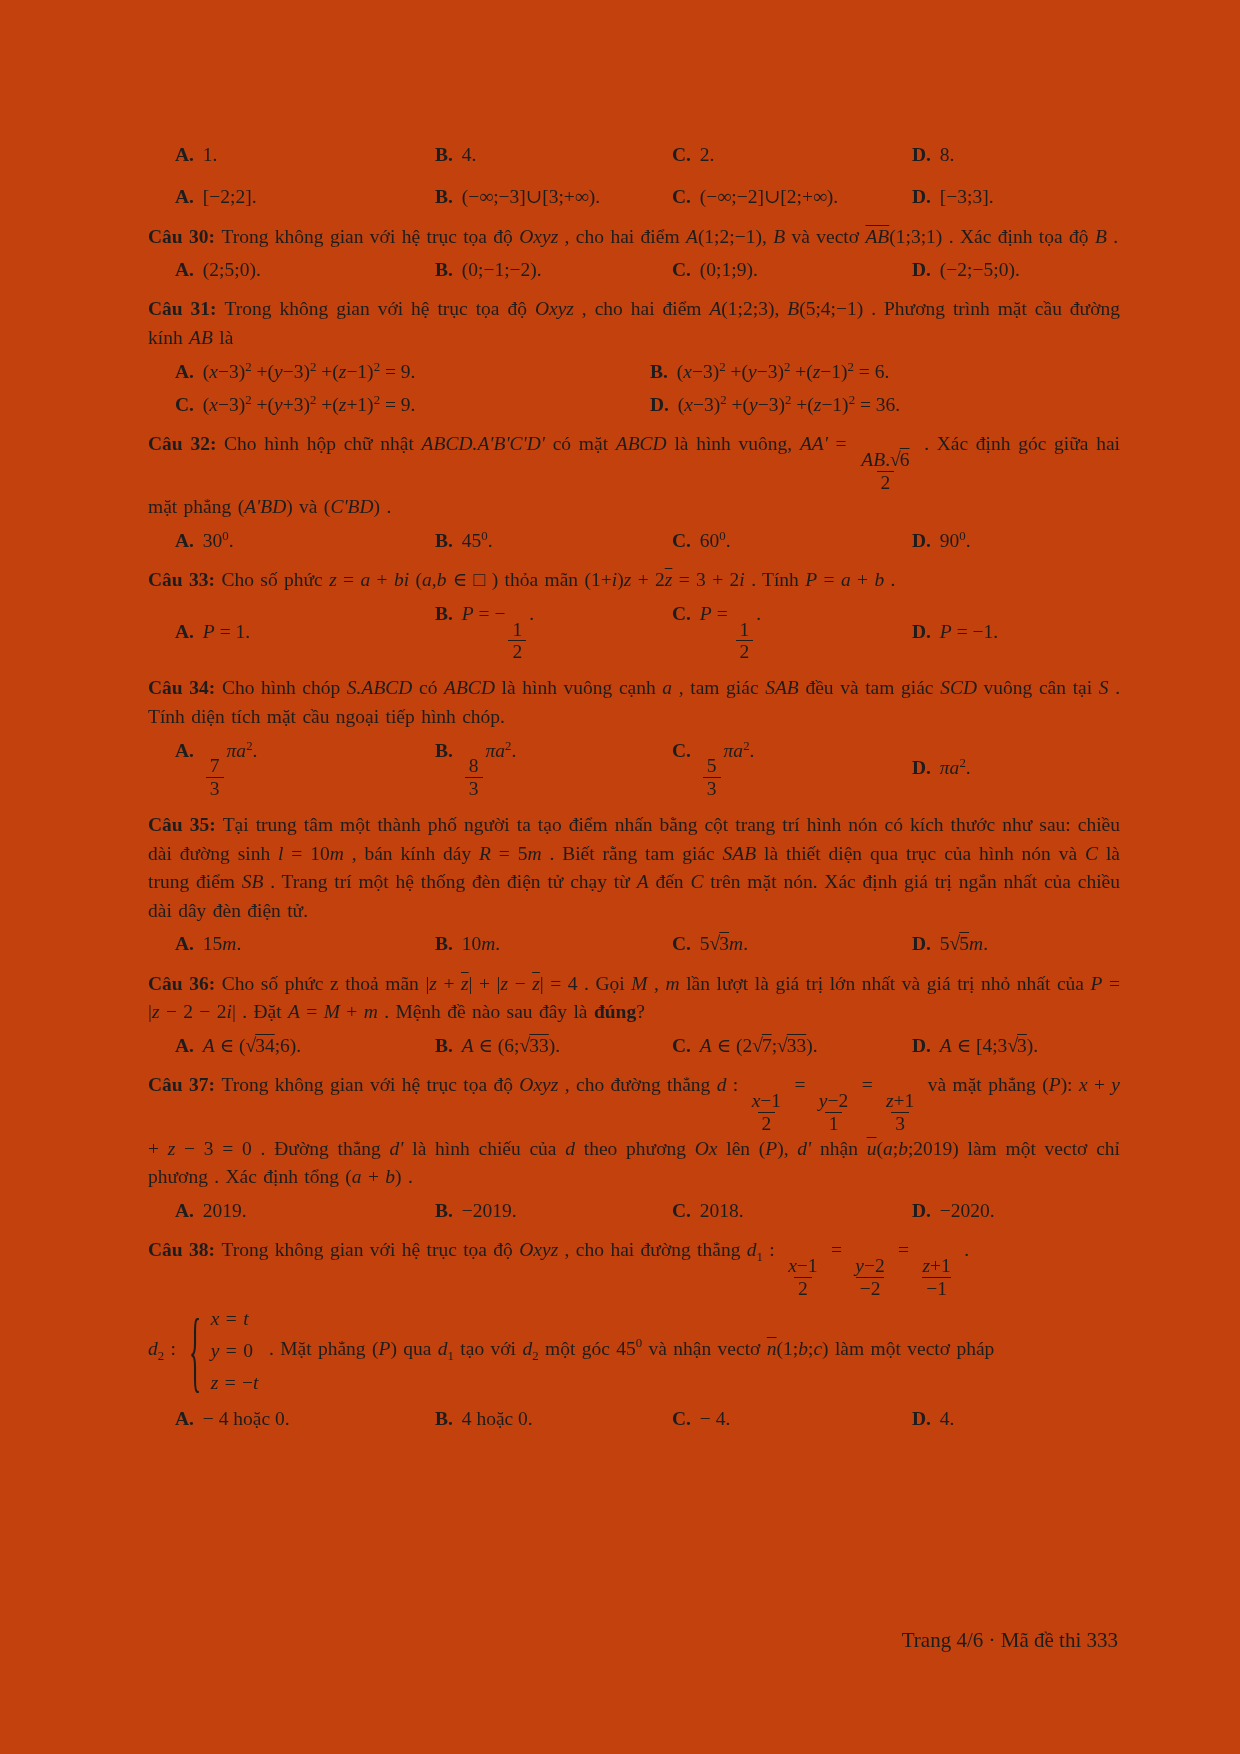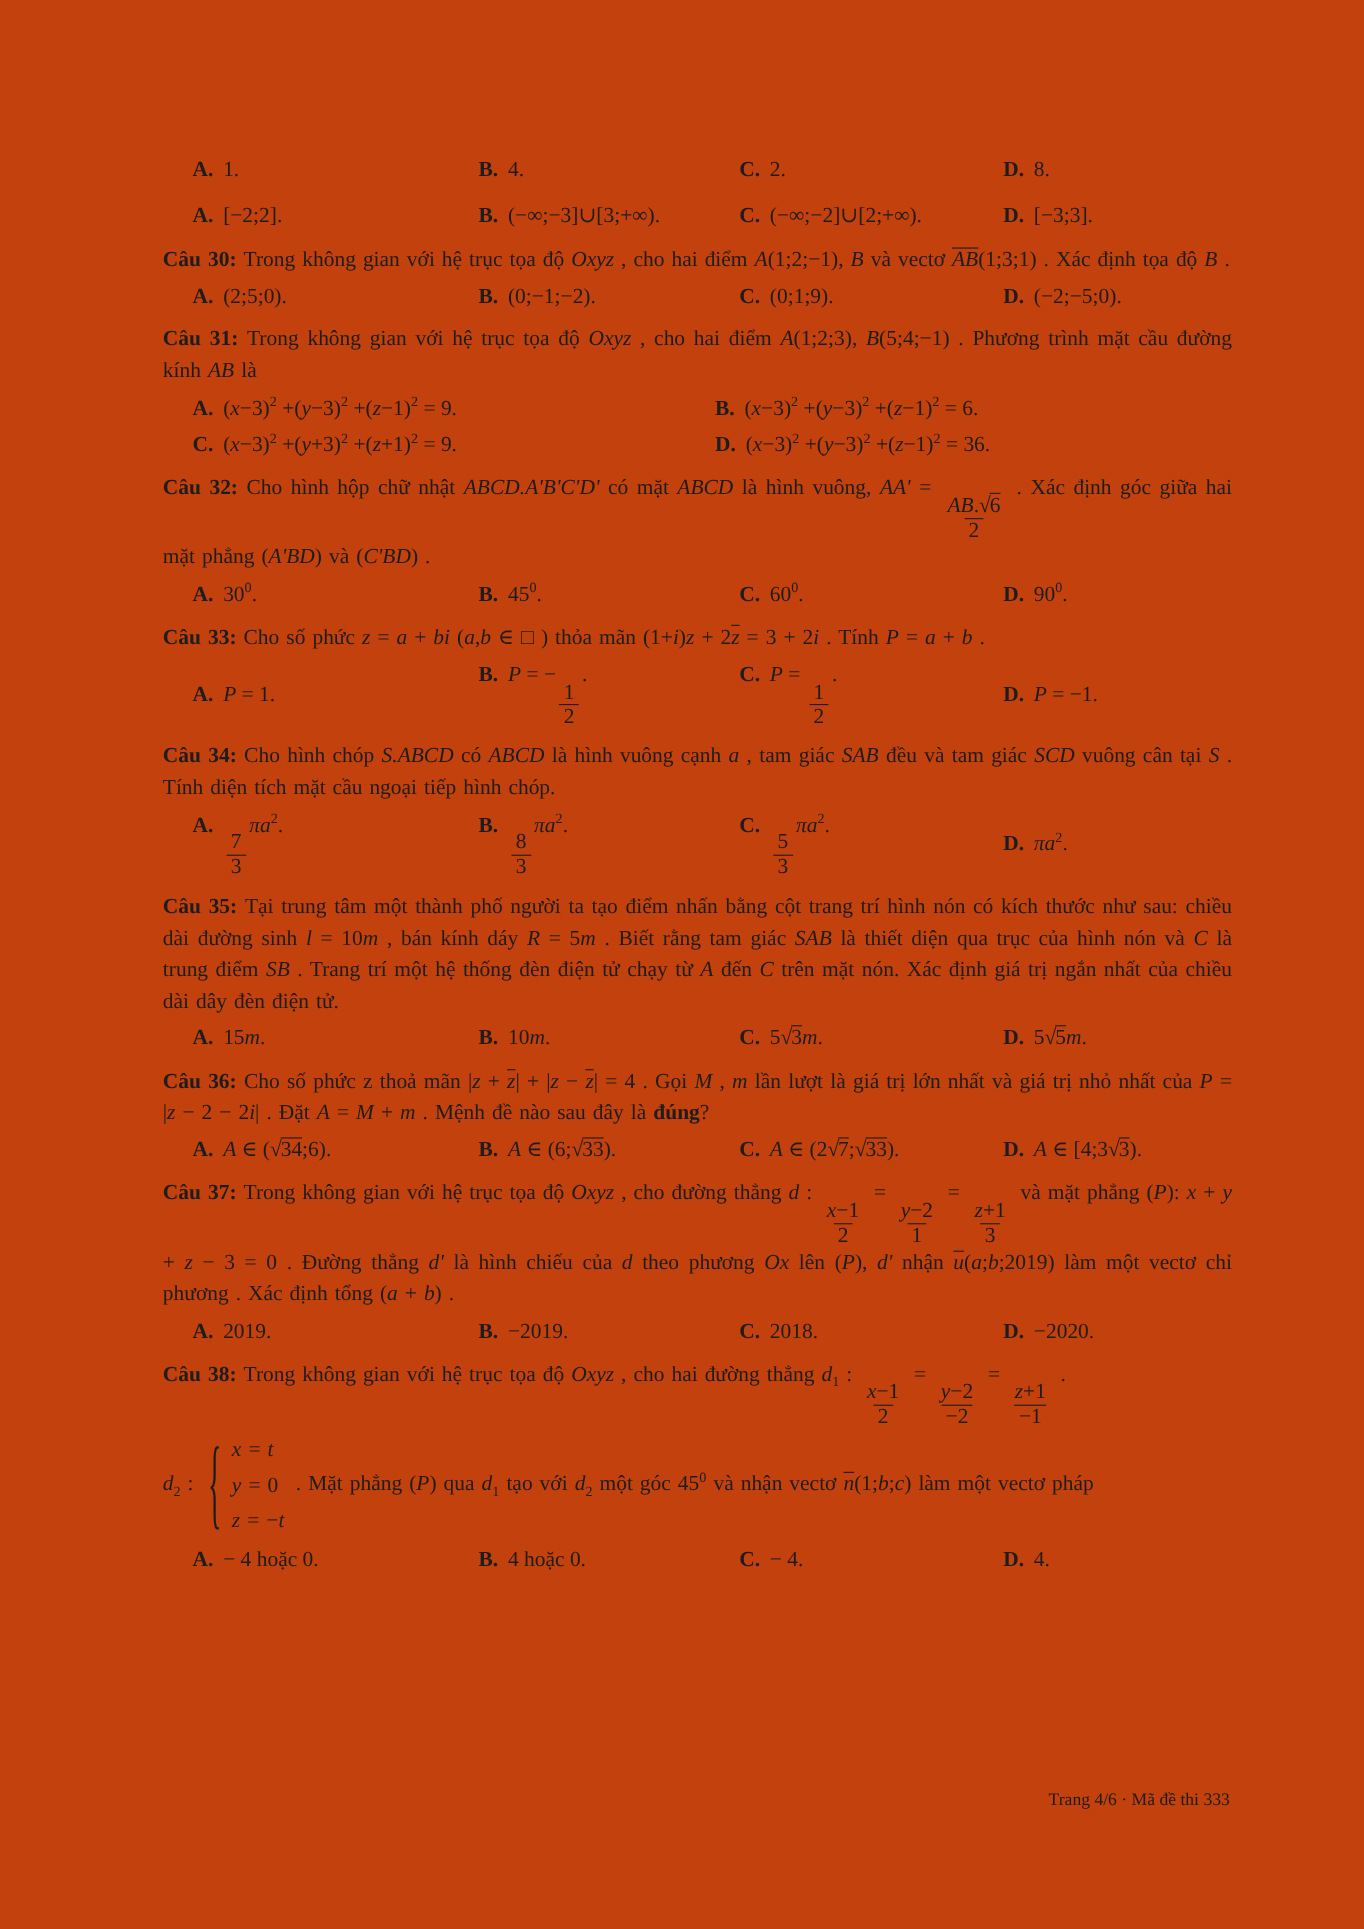"Trang 4/6 · Mã đề" .footer { font-size: 16px -> 21px }
